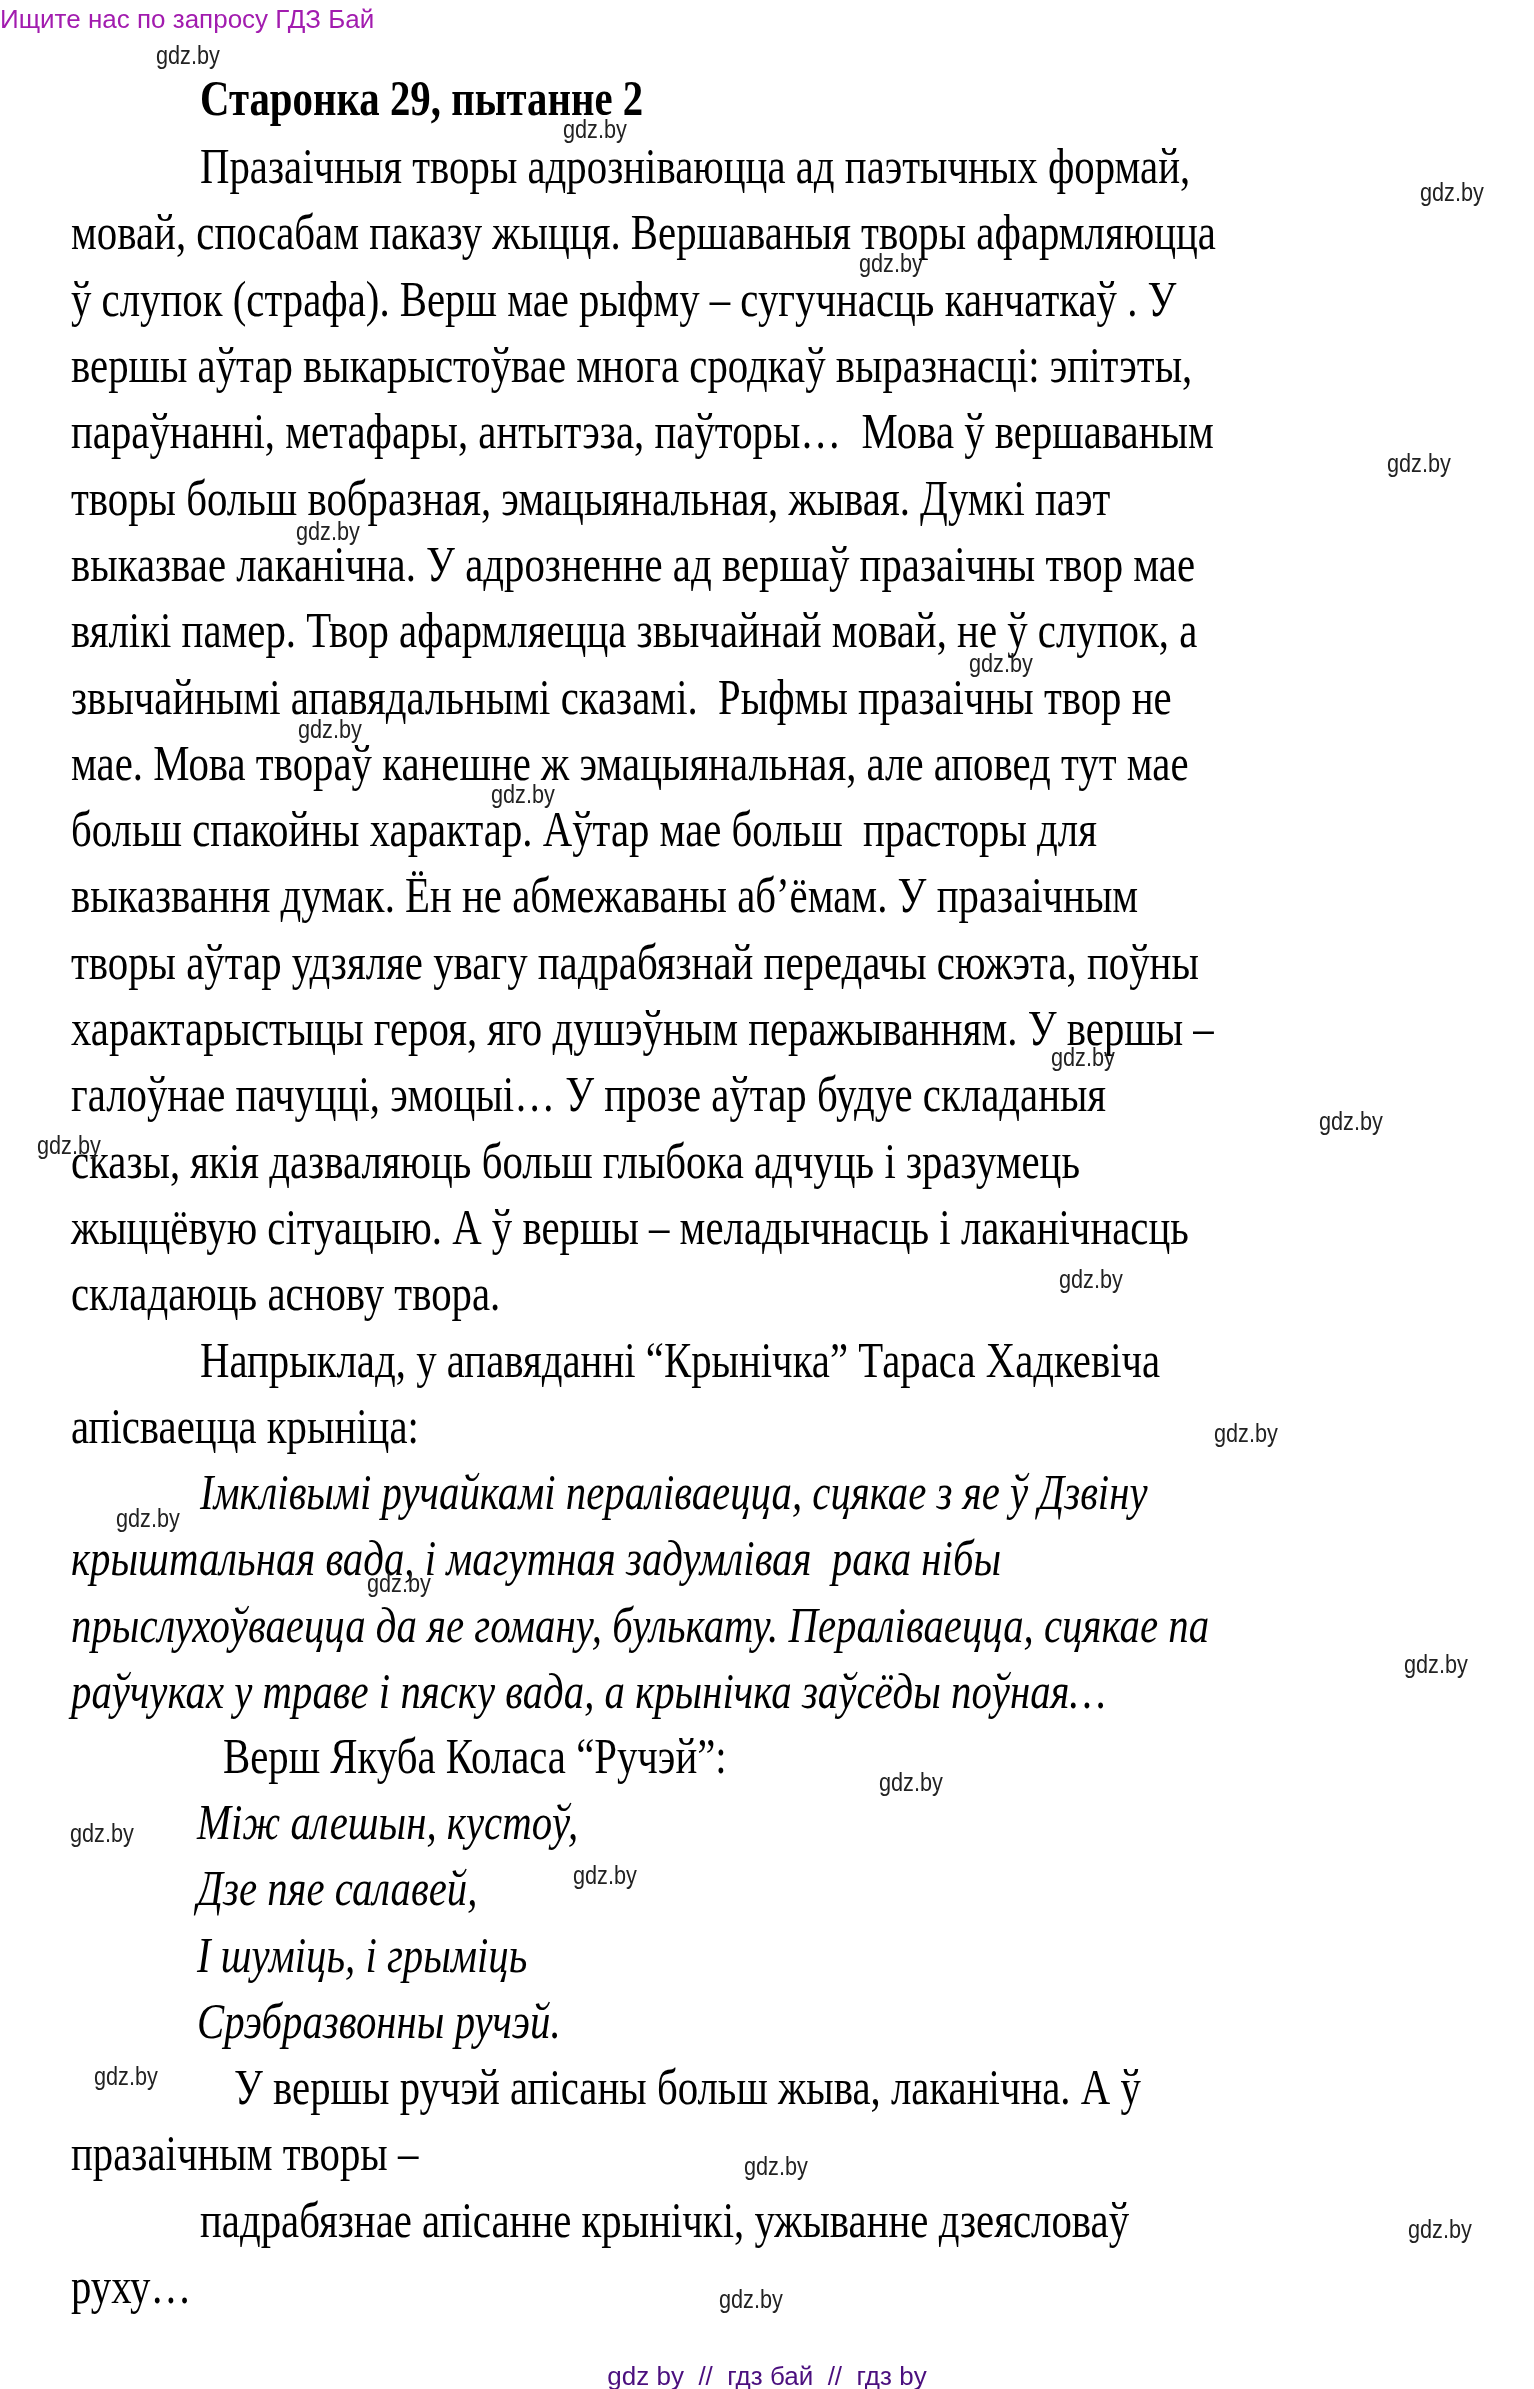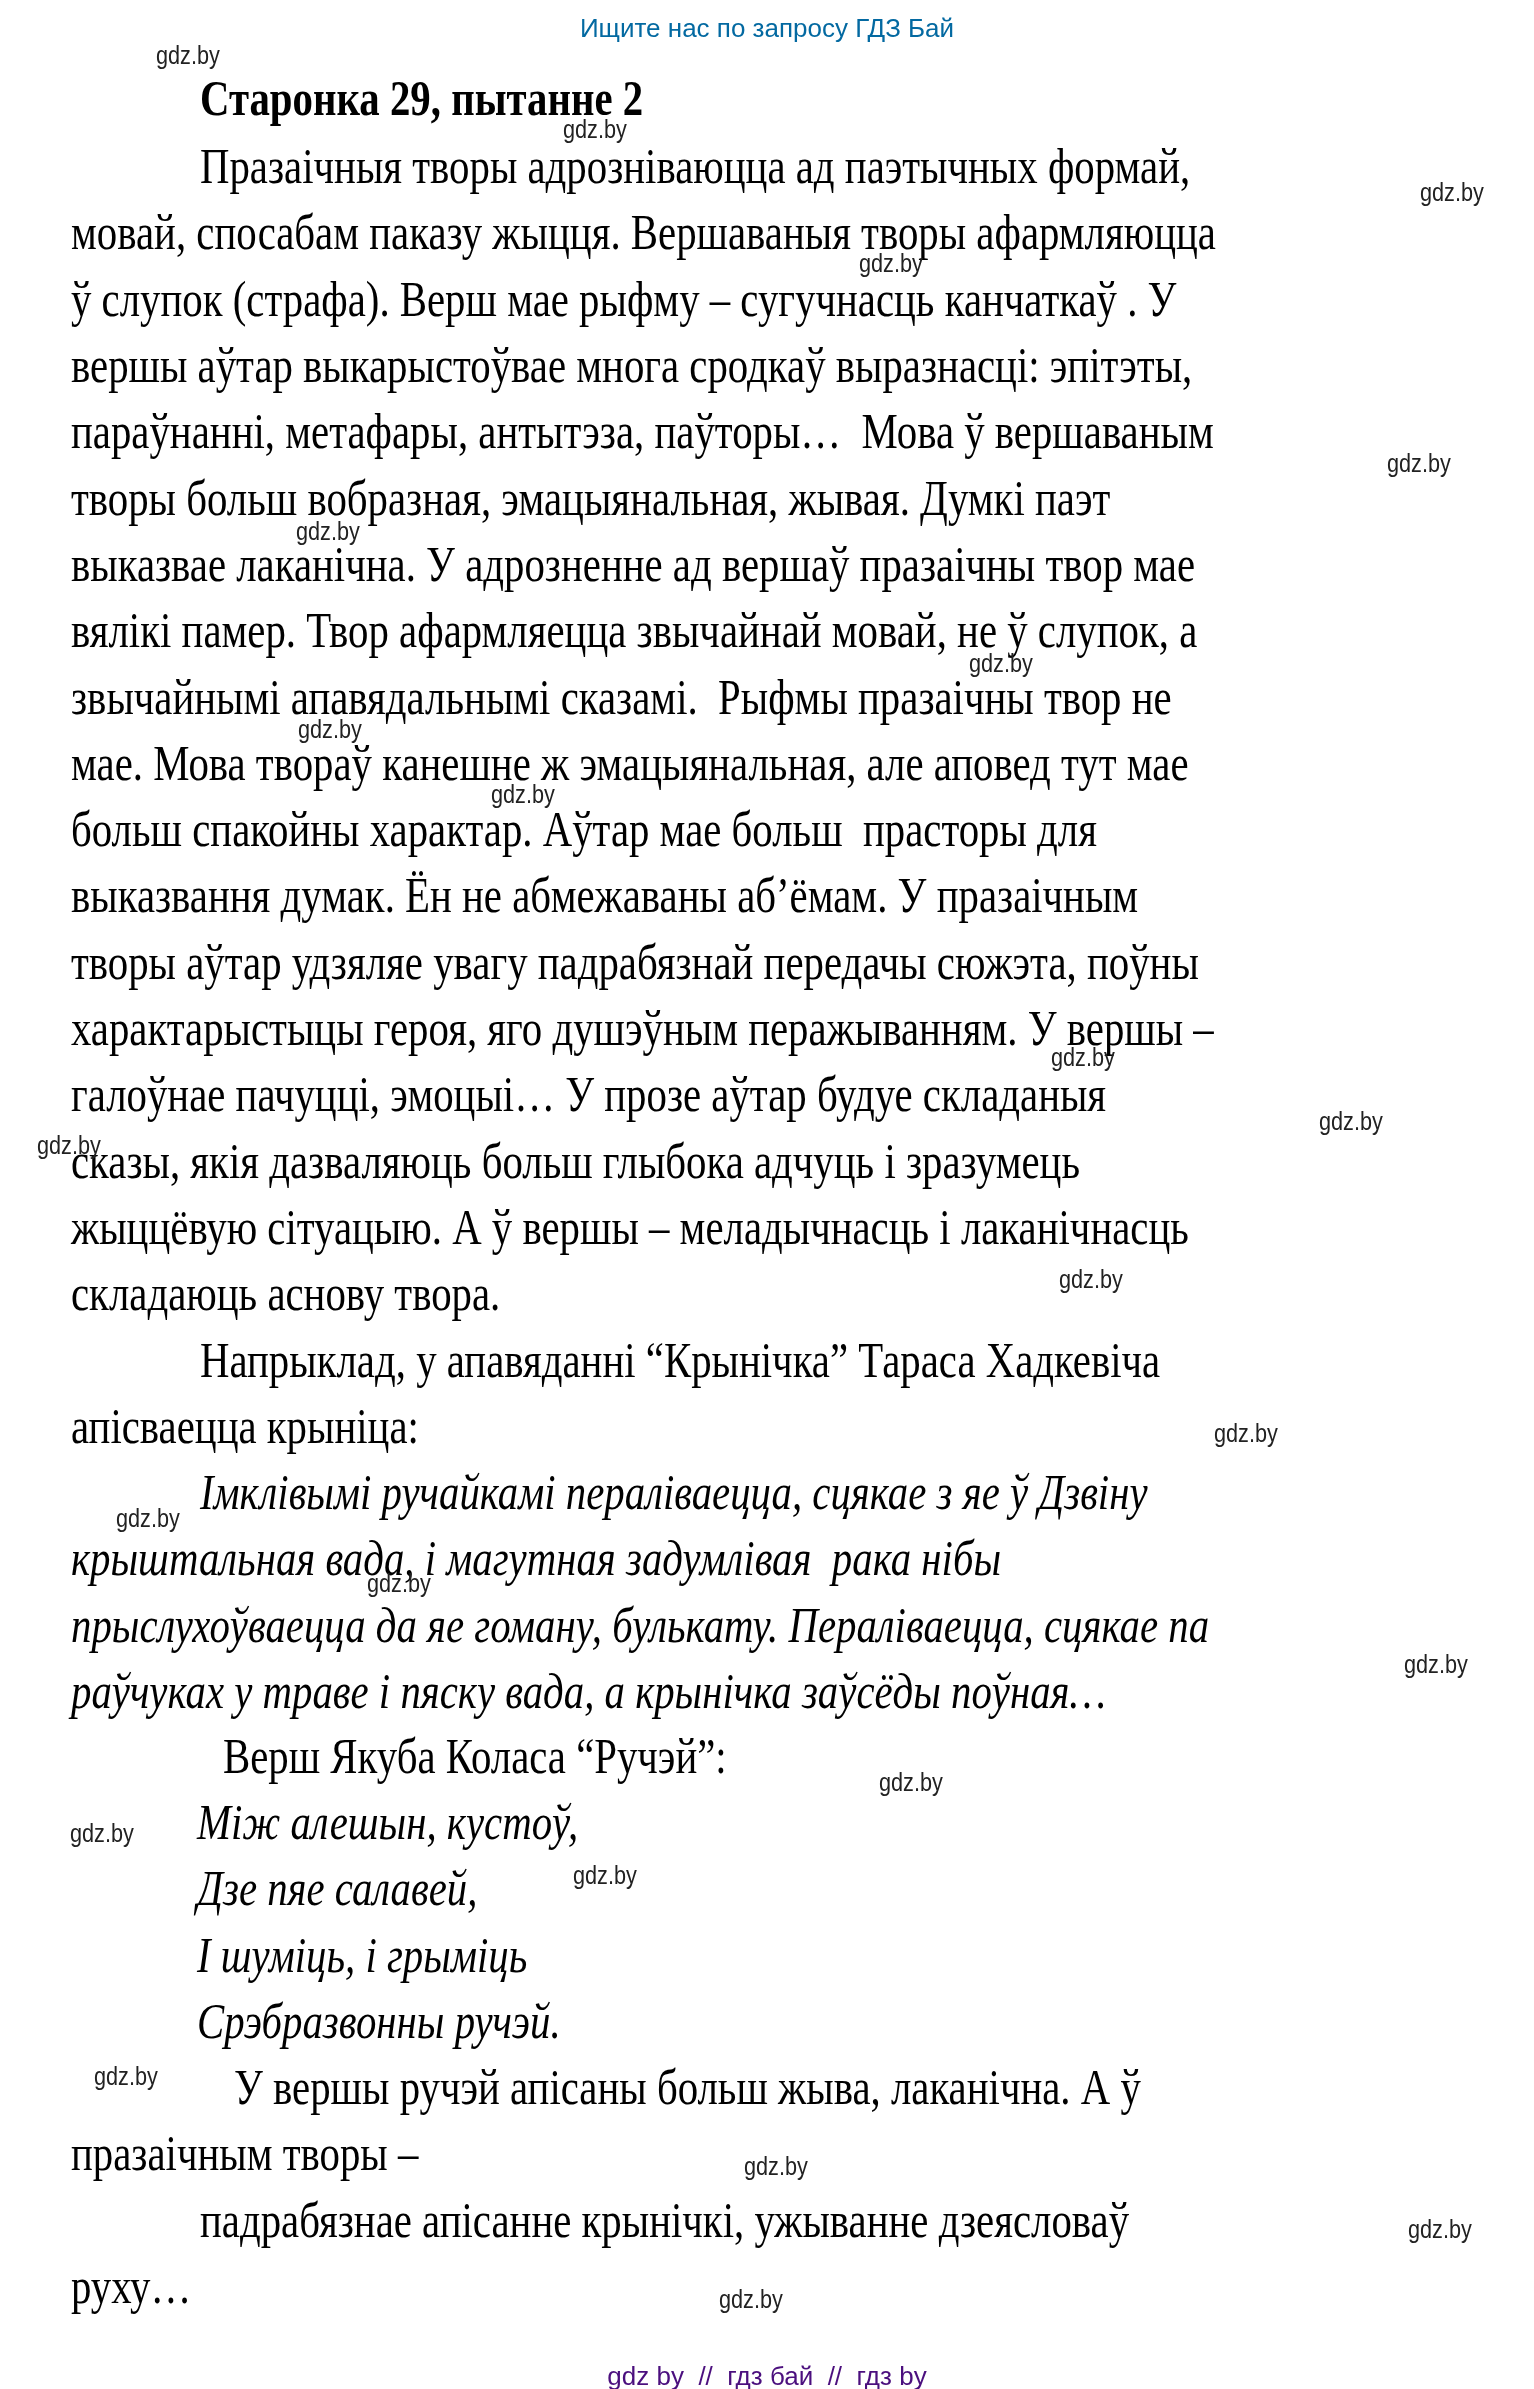"Ищите нас по запросу ГДЗ" .hdr { color: #0369a1 -> #a21caf; text-align: center -> left; top: 13px -> 4px }
